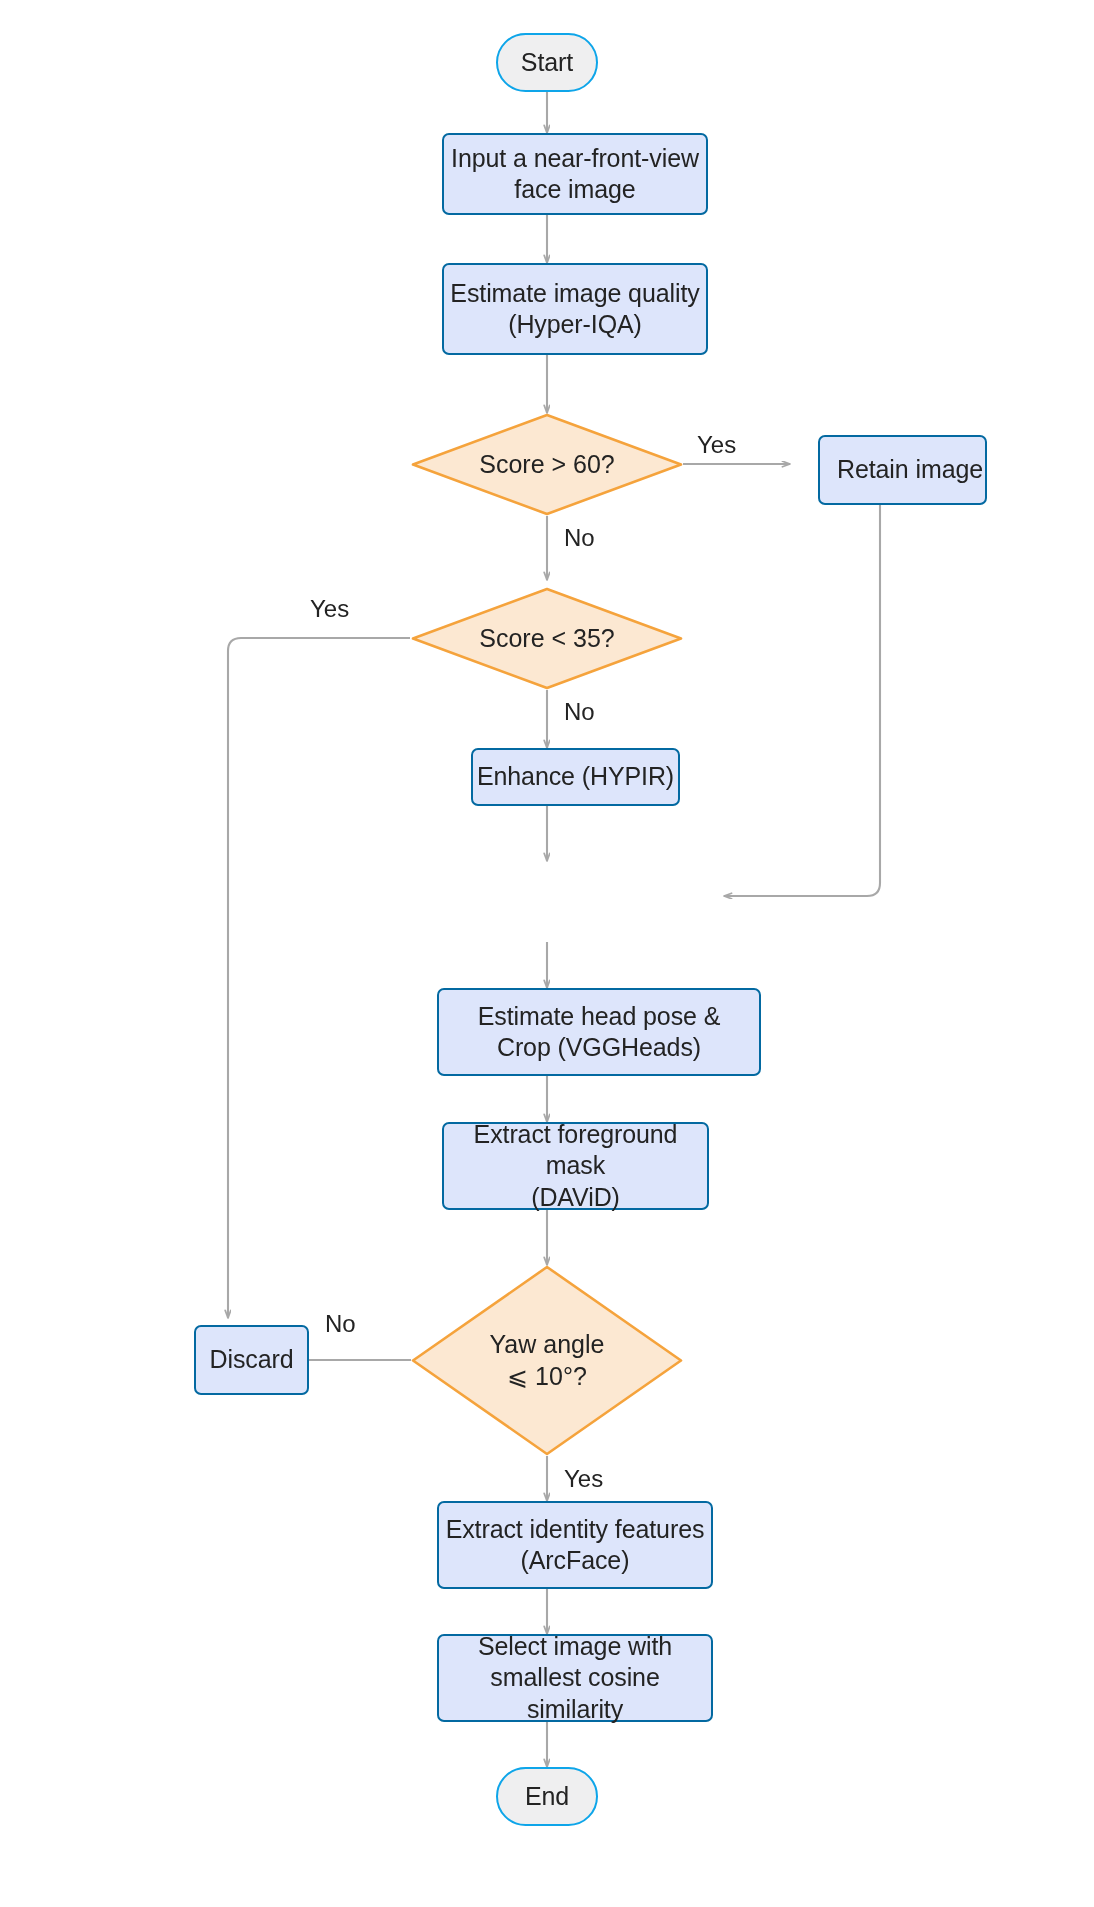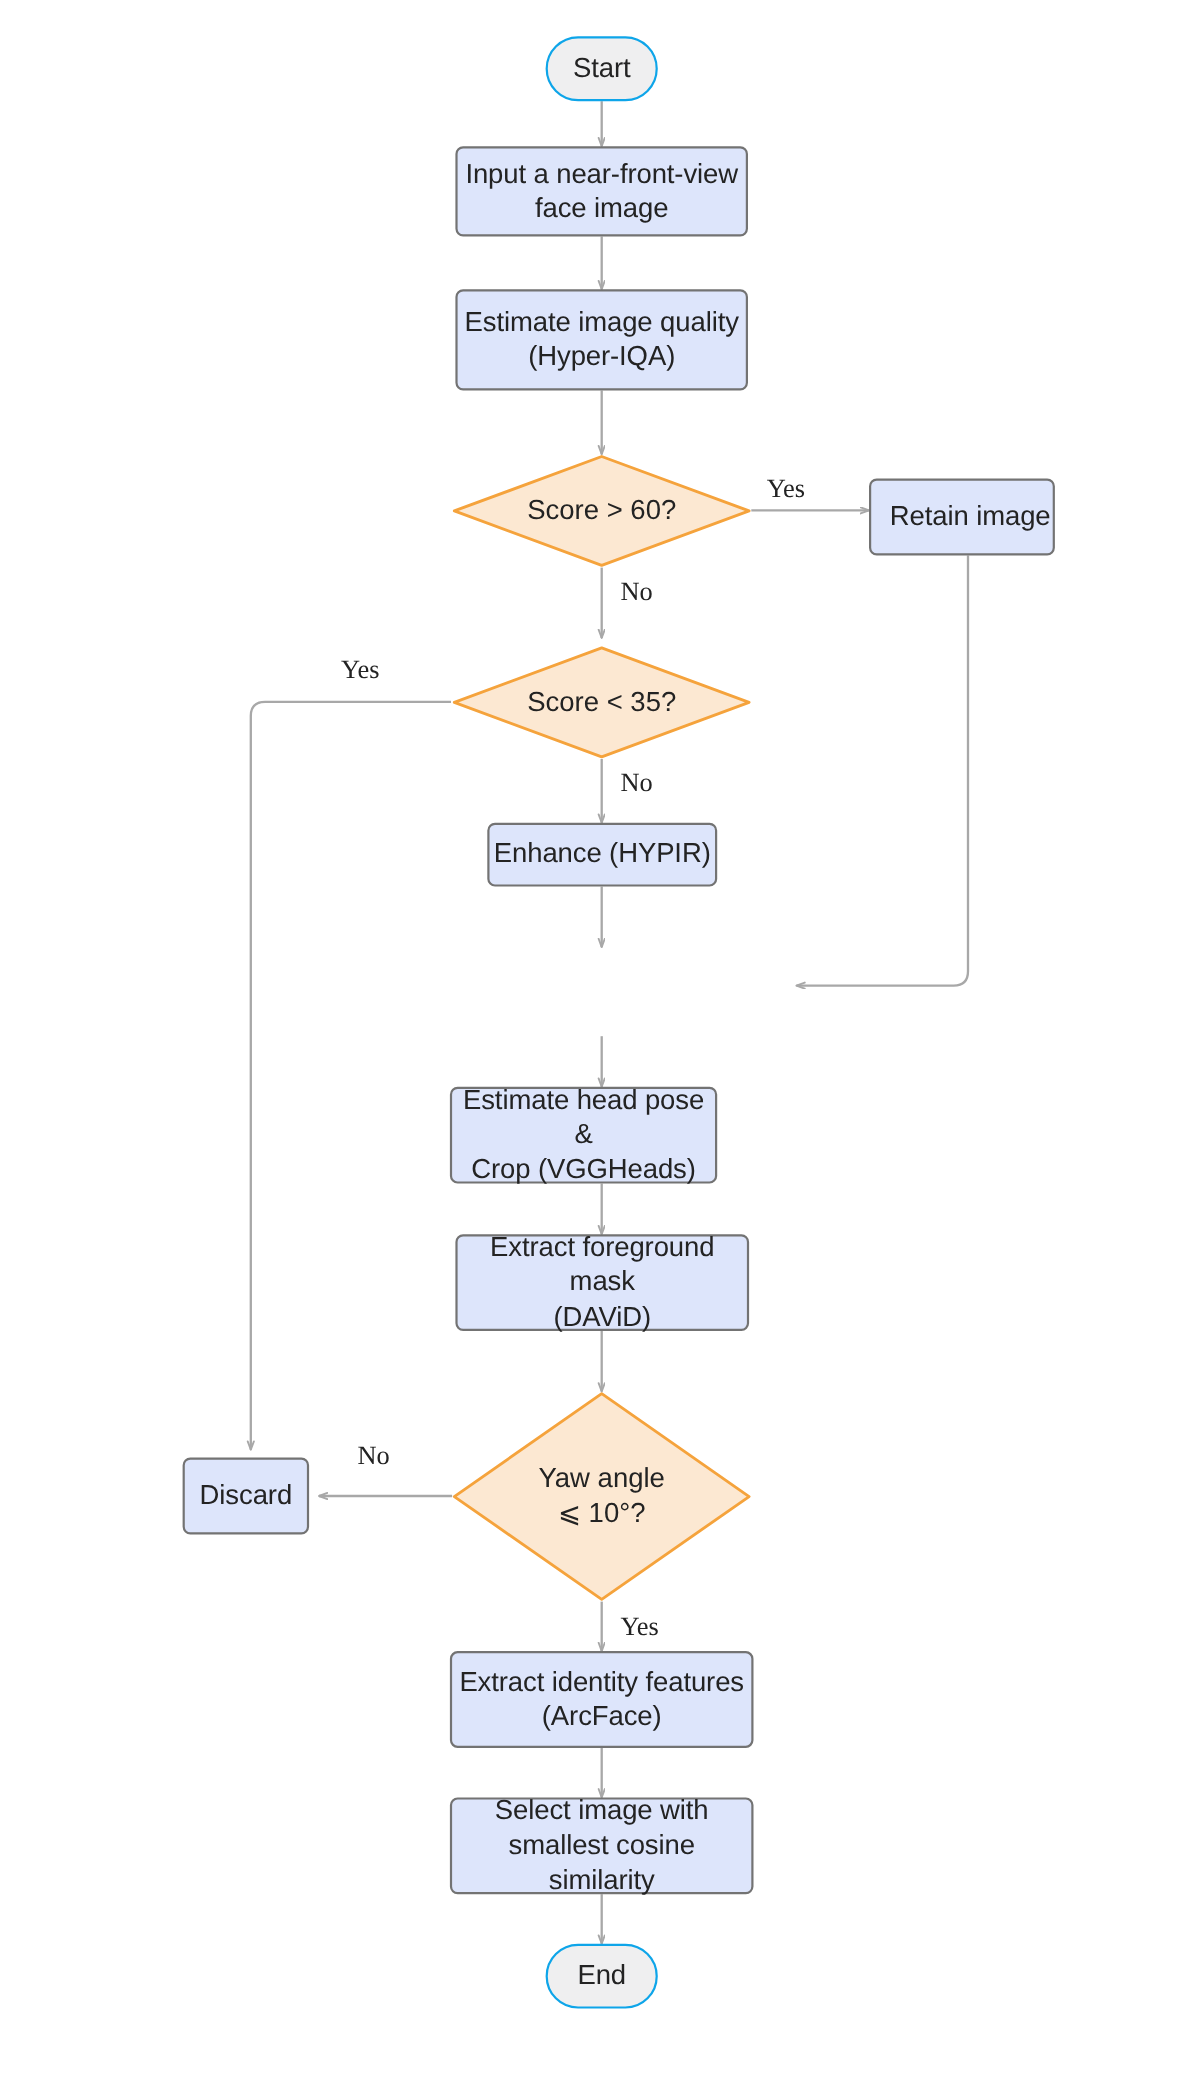"Input a near-front-view" .proc { border: 2px solid #737373 -> 2px solid #0369a1; margin-left: none -> 28px }
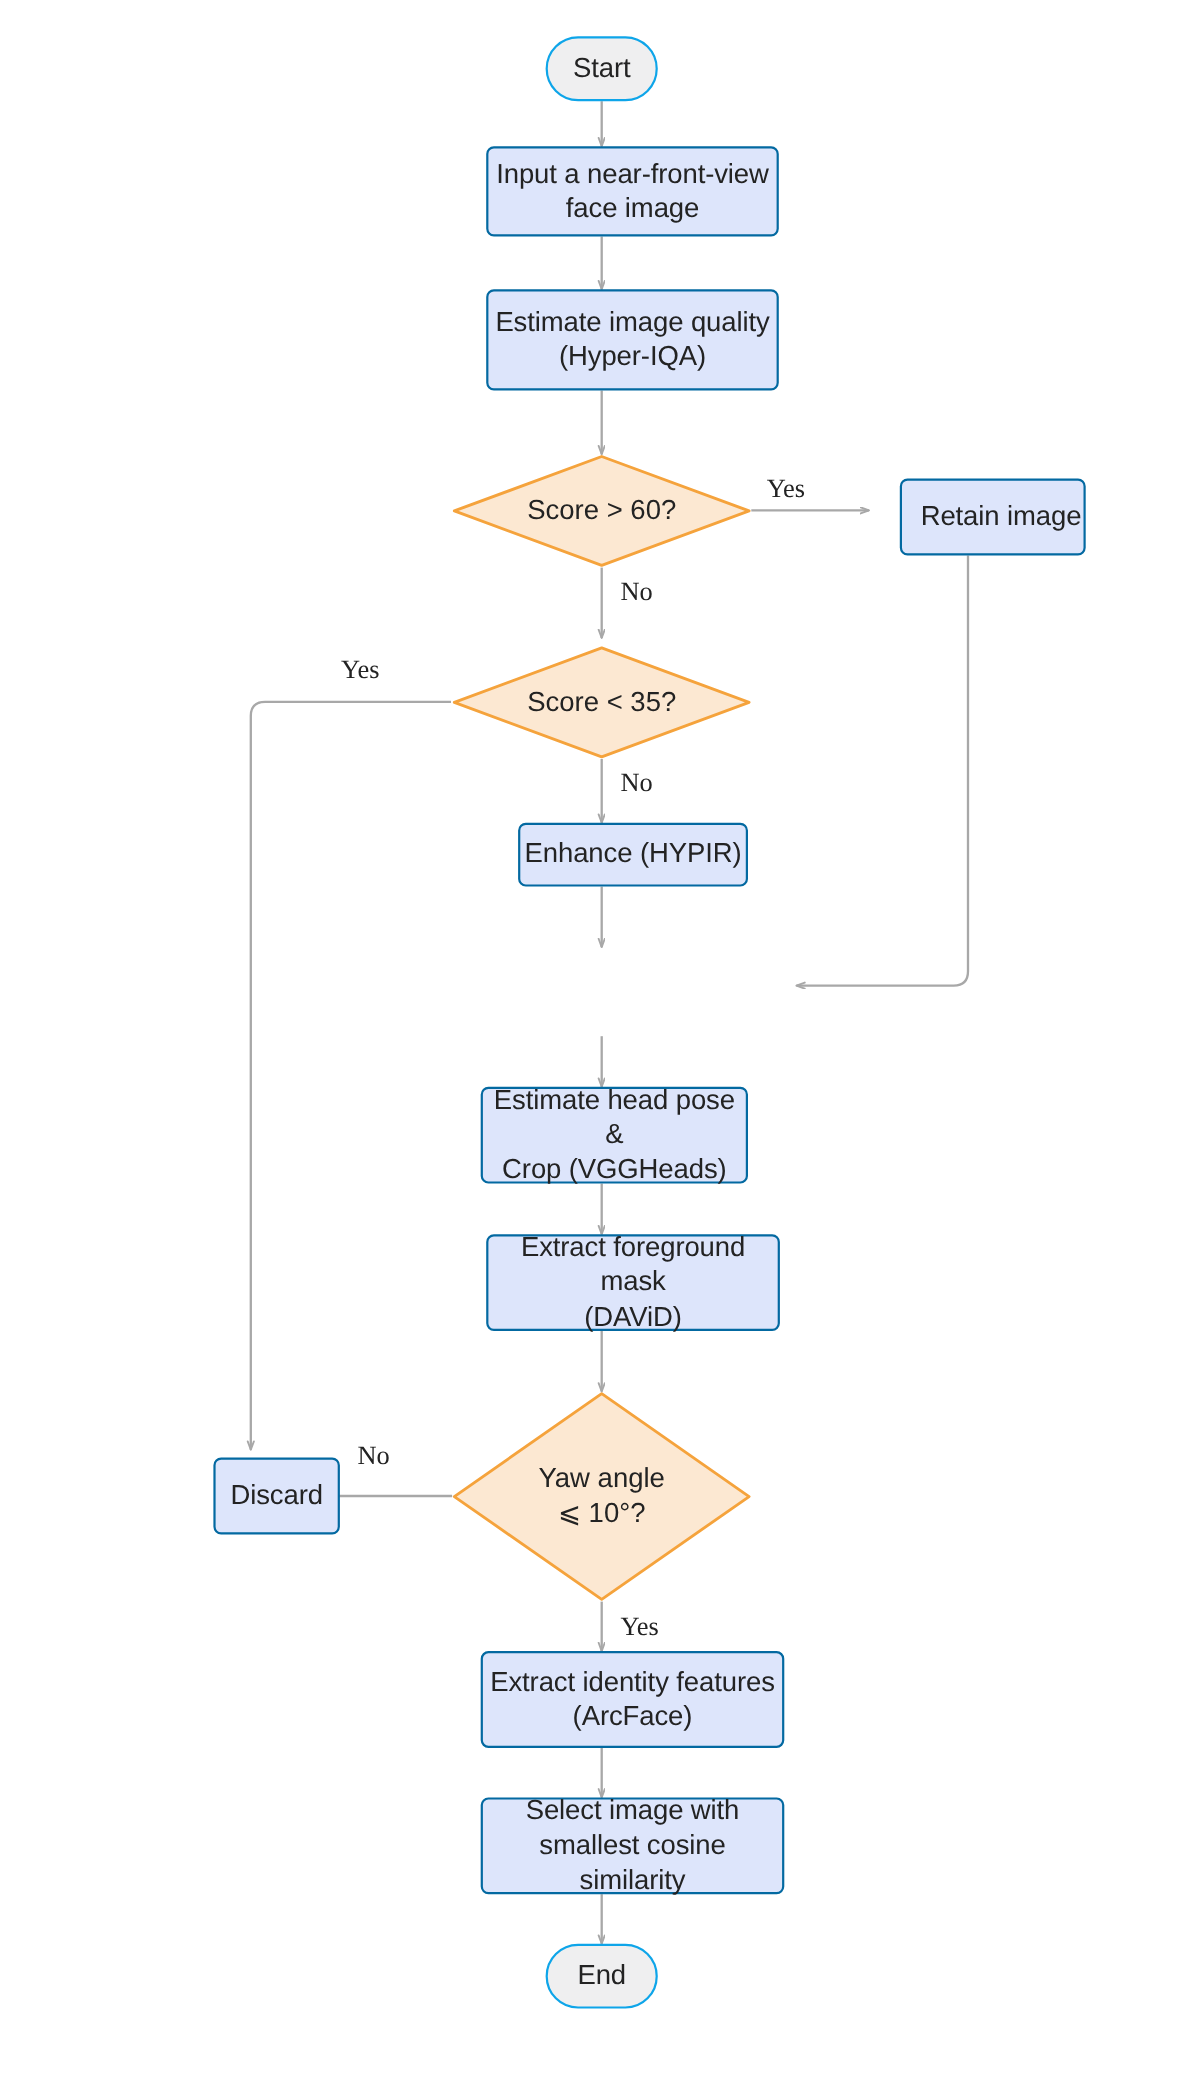"Yes" .edge-label { font-family: Liberation Serif, serif -> none }
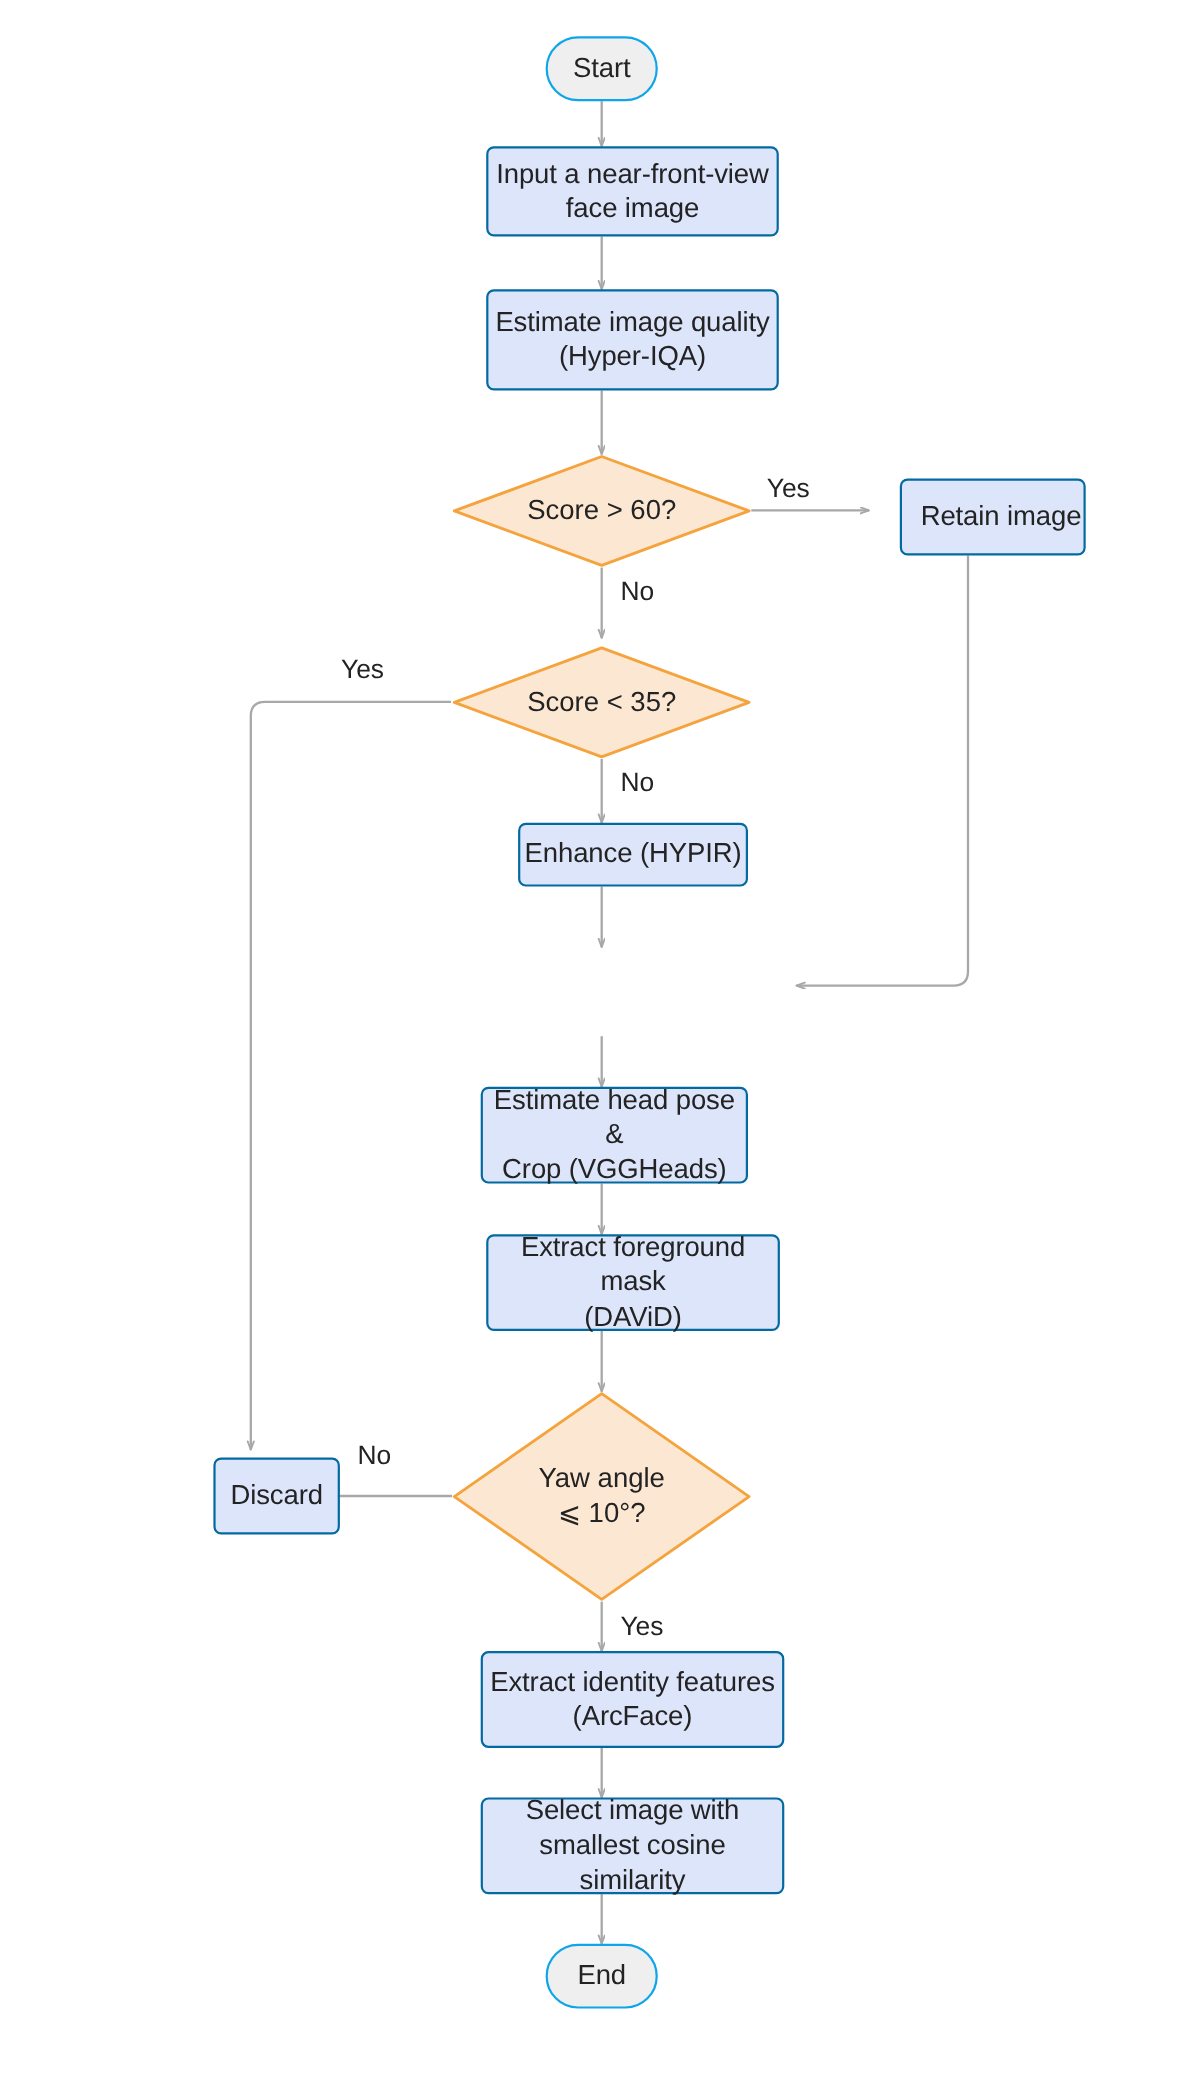"Estimate head pose &" div.node { width: 243px -> 324px }
